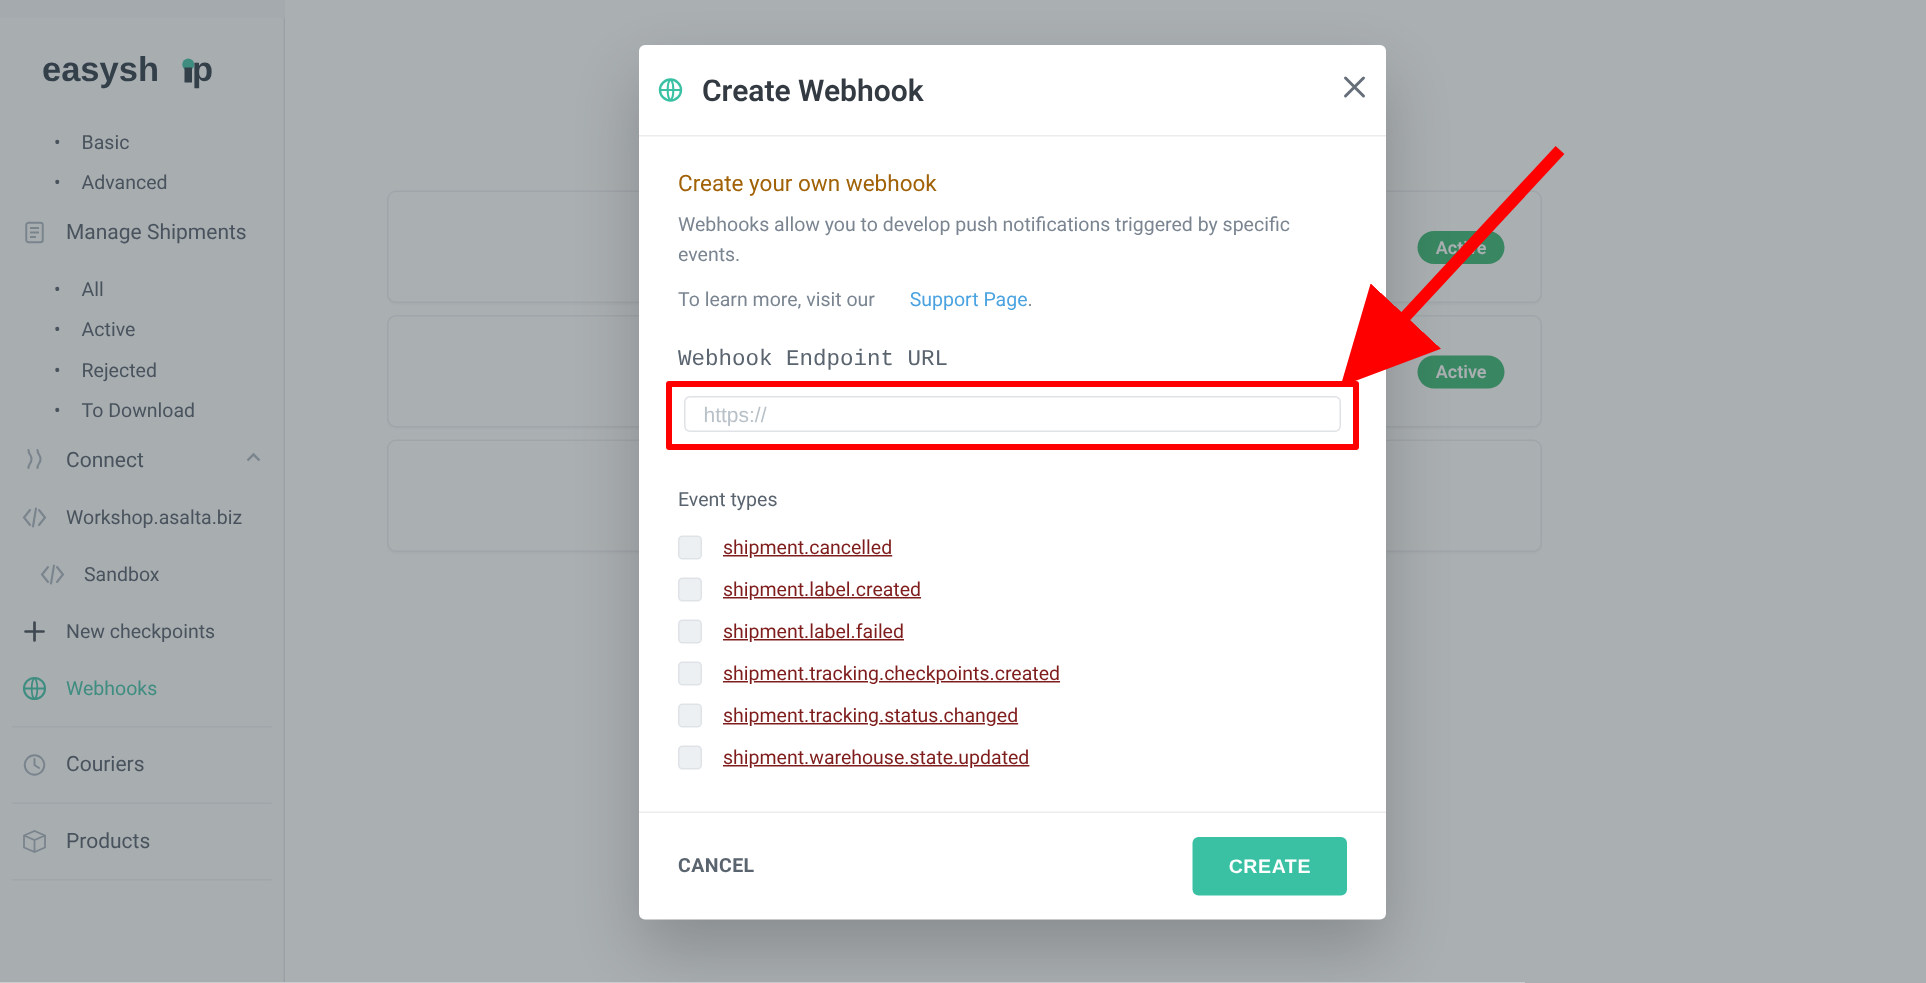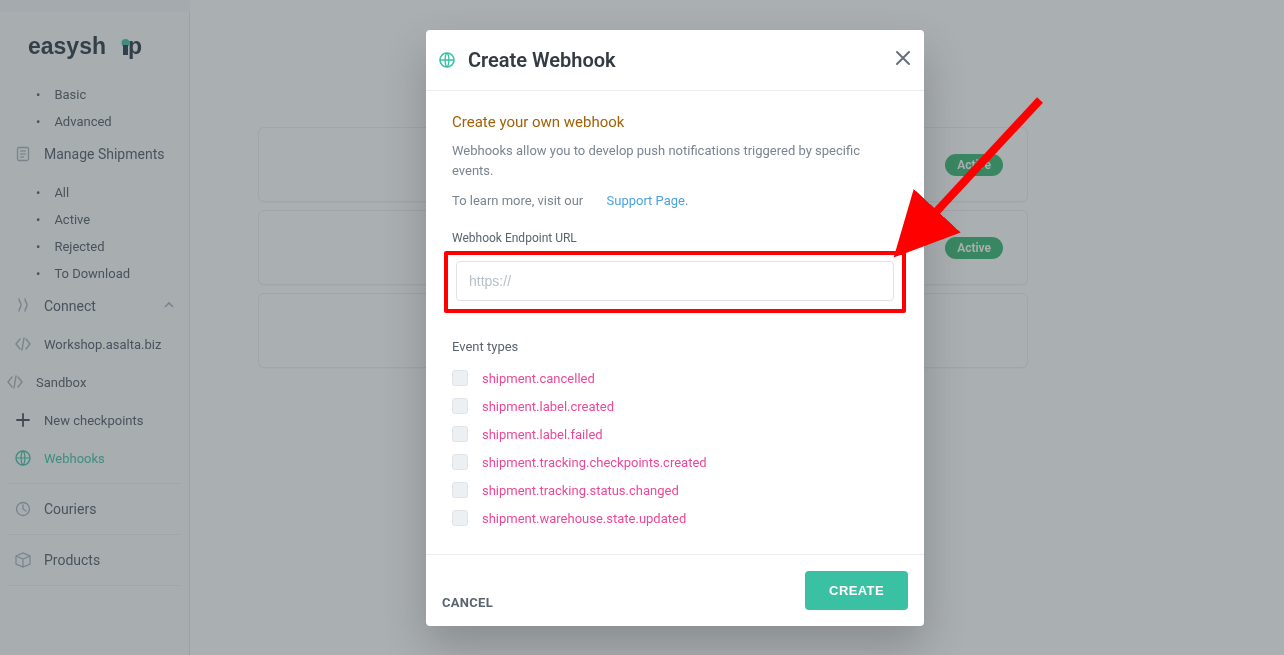"Webhook Endpoint URL" .field-label { font-family: none -> Liberation Mono, monospace; font-size: 12px -> 15px }
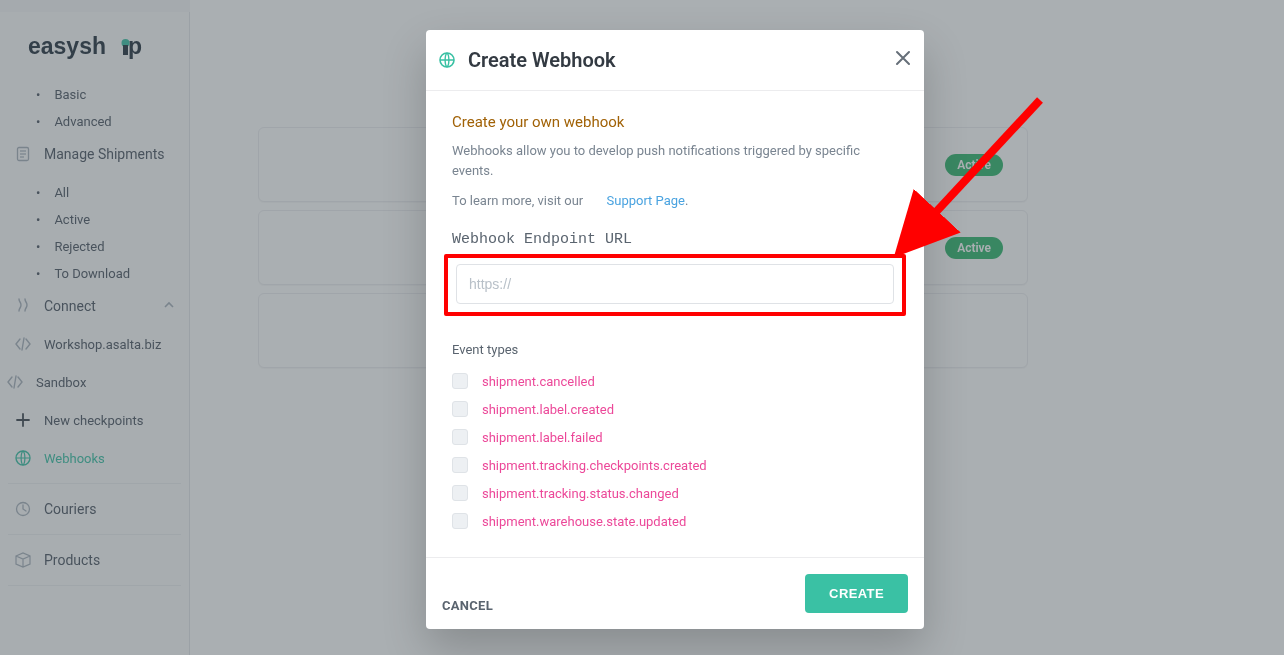"https://" .url-input { height: 40px -> 24px }
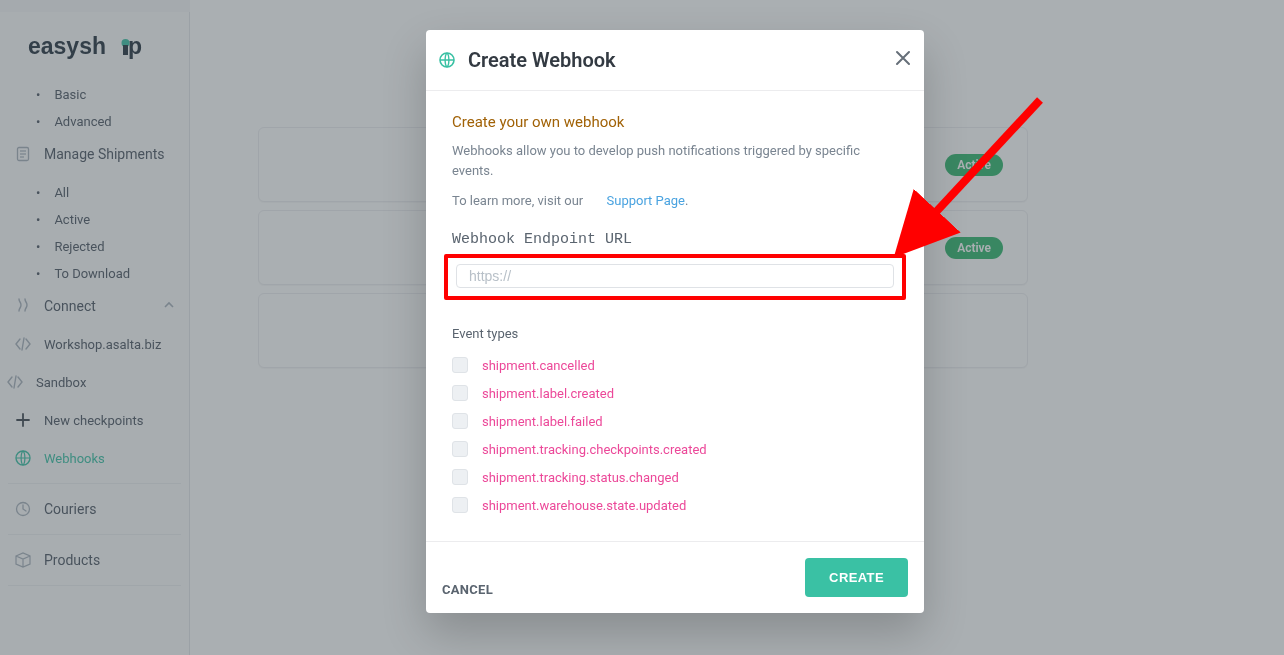"shipment.cancelled" .evt-label { color: #ec4899 -> #7f1d1d; text-decoration: none -> underline }
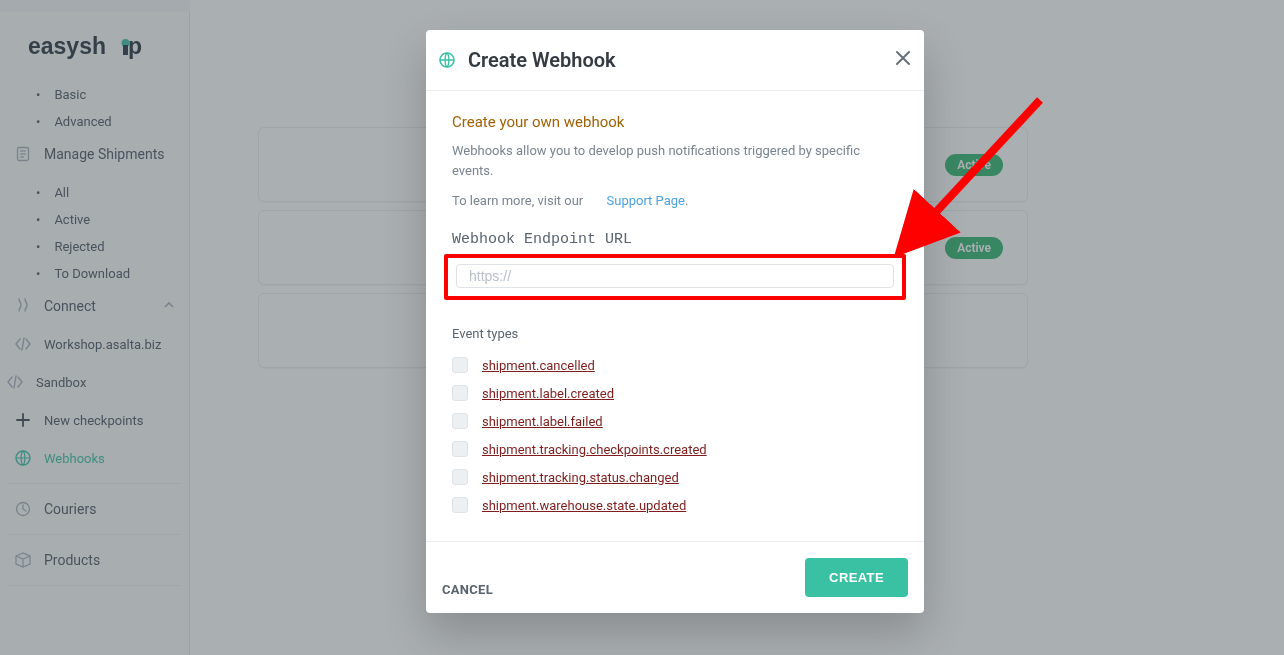"Sandbox" div.side-item { padding-left: 6px -> 26px }
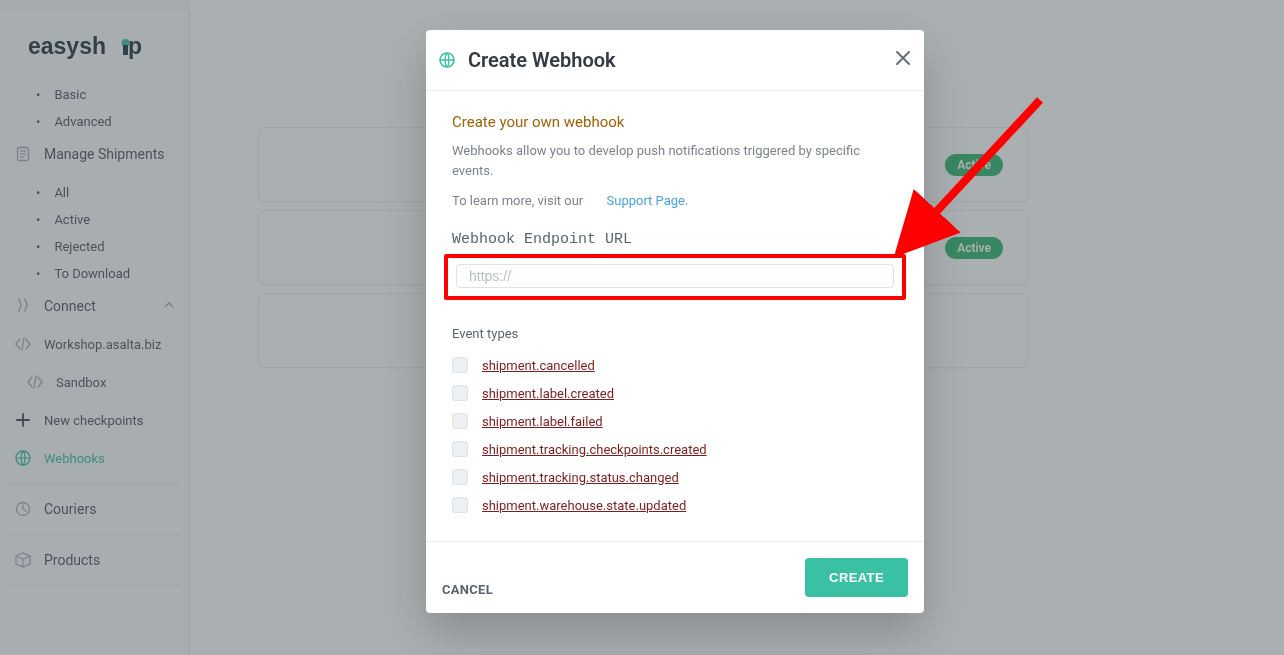"CANCEL" .modal-foot { align-items: flex-end -> center; padding: 16px 16px -> 16px 26px }
